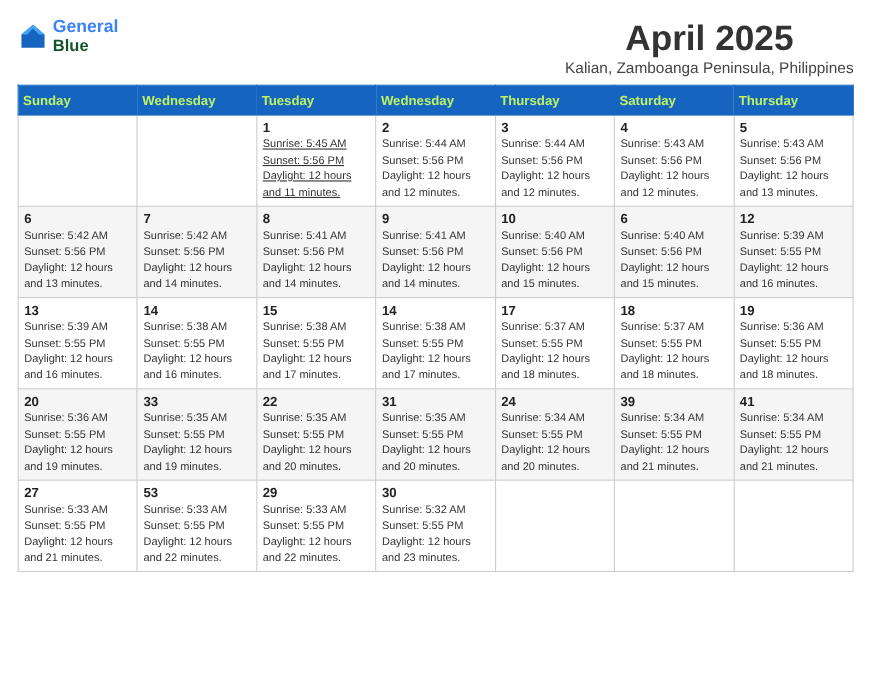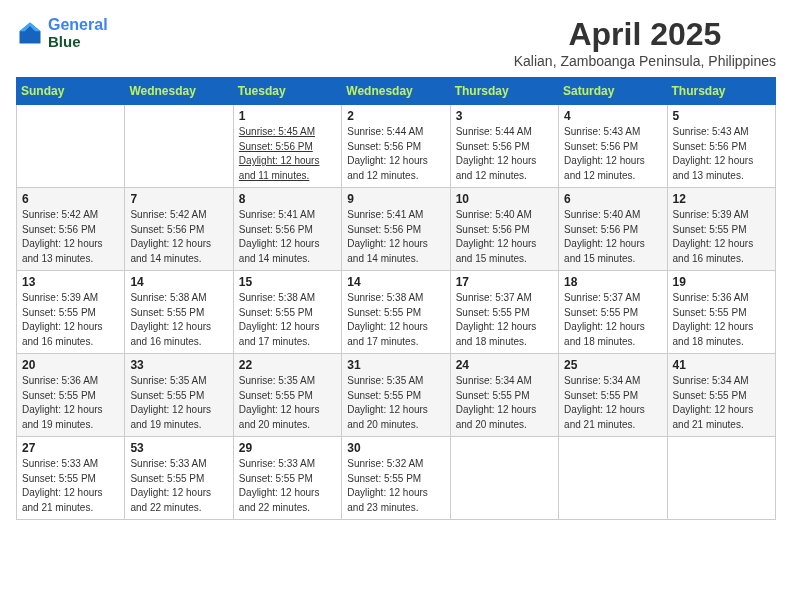"25" div.day-number { text: 25 -> 39 }
